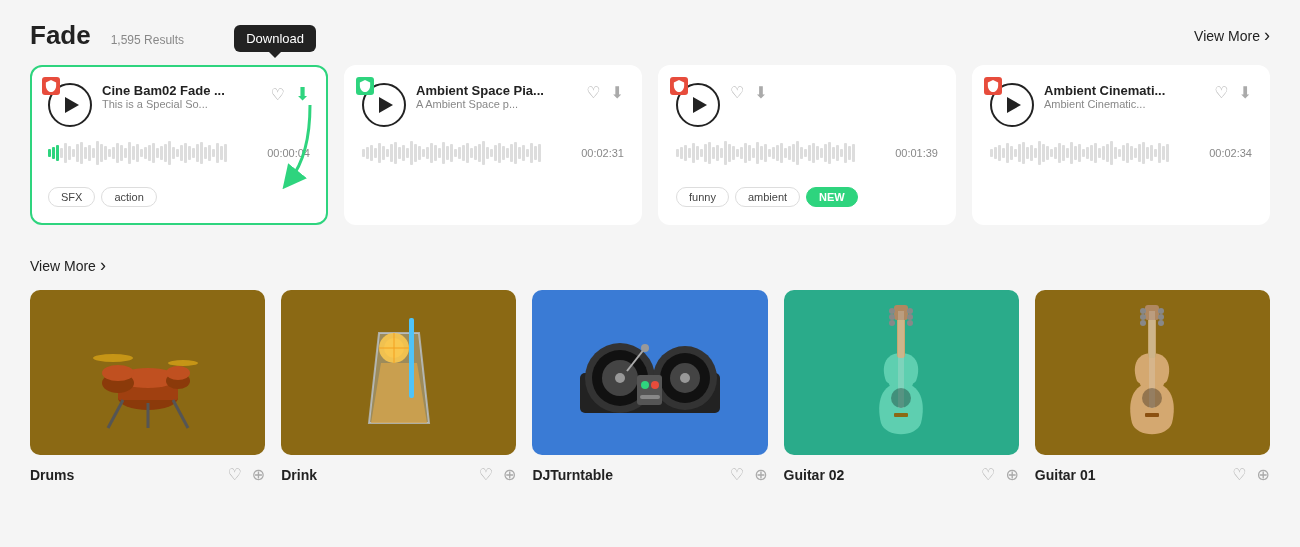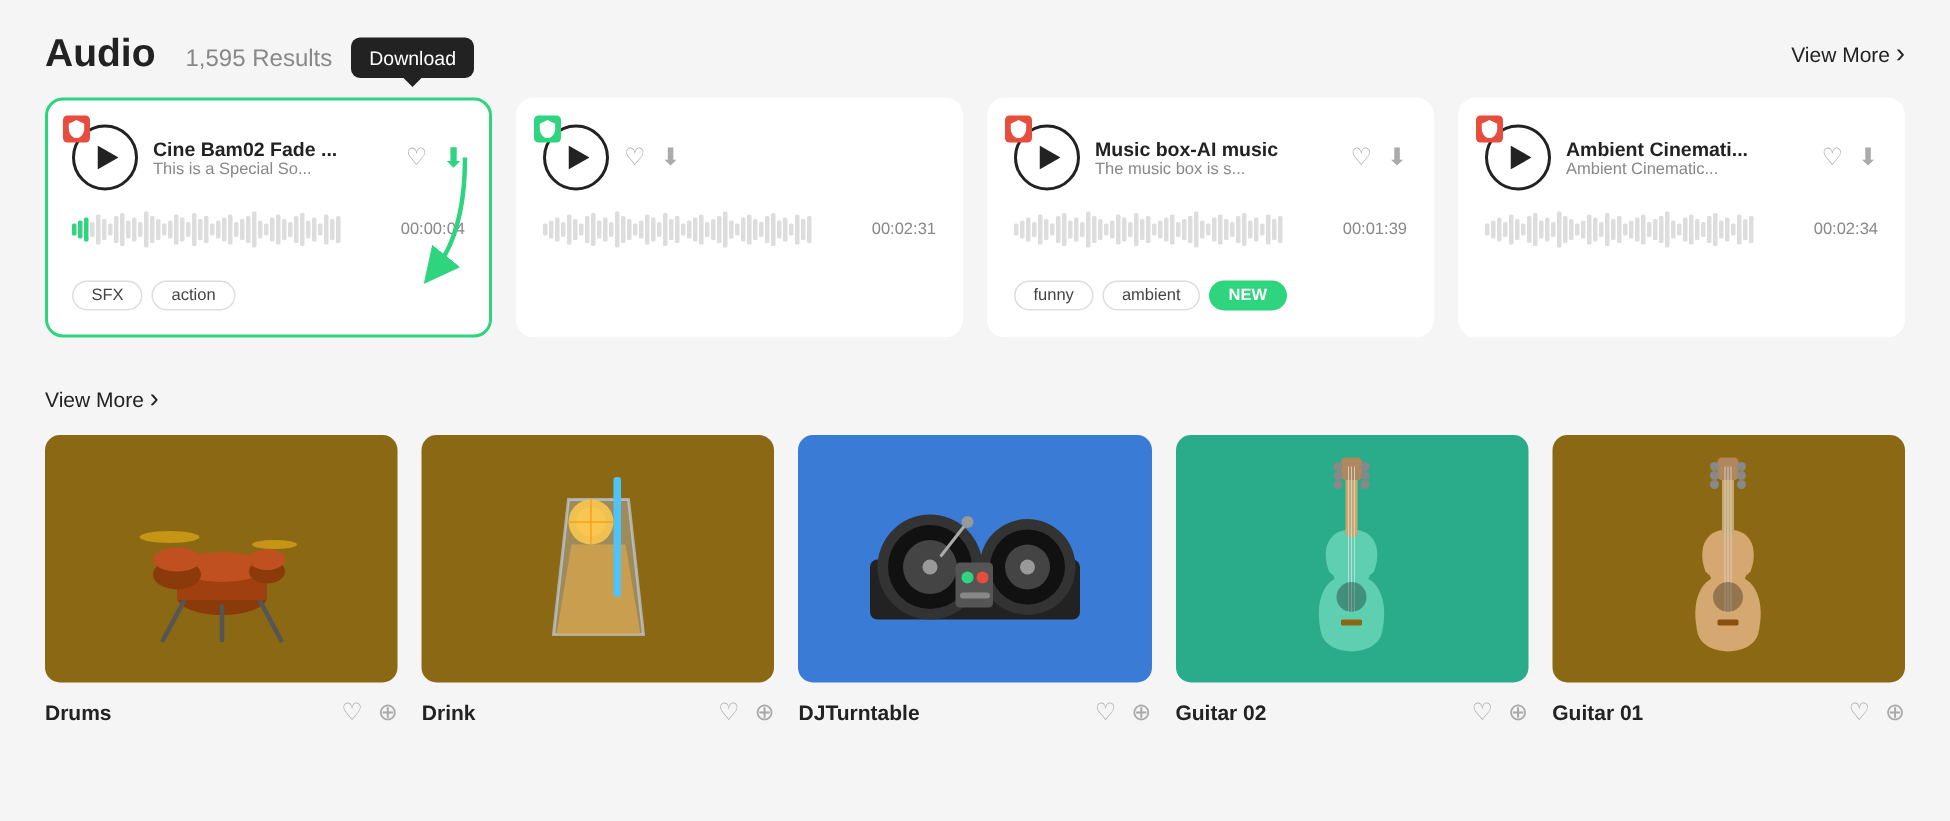"Audio" span.section-title { text: Audio -> Fade }
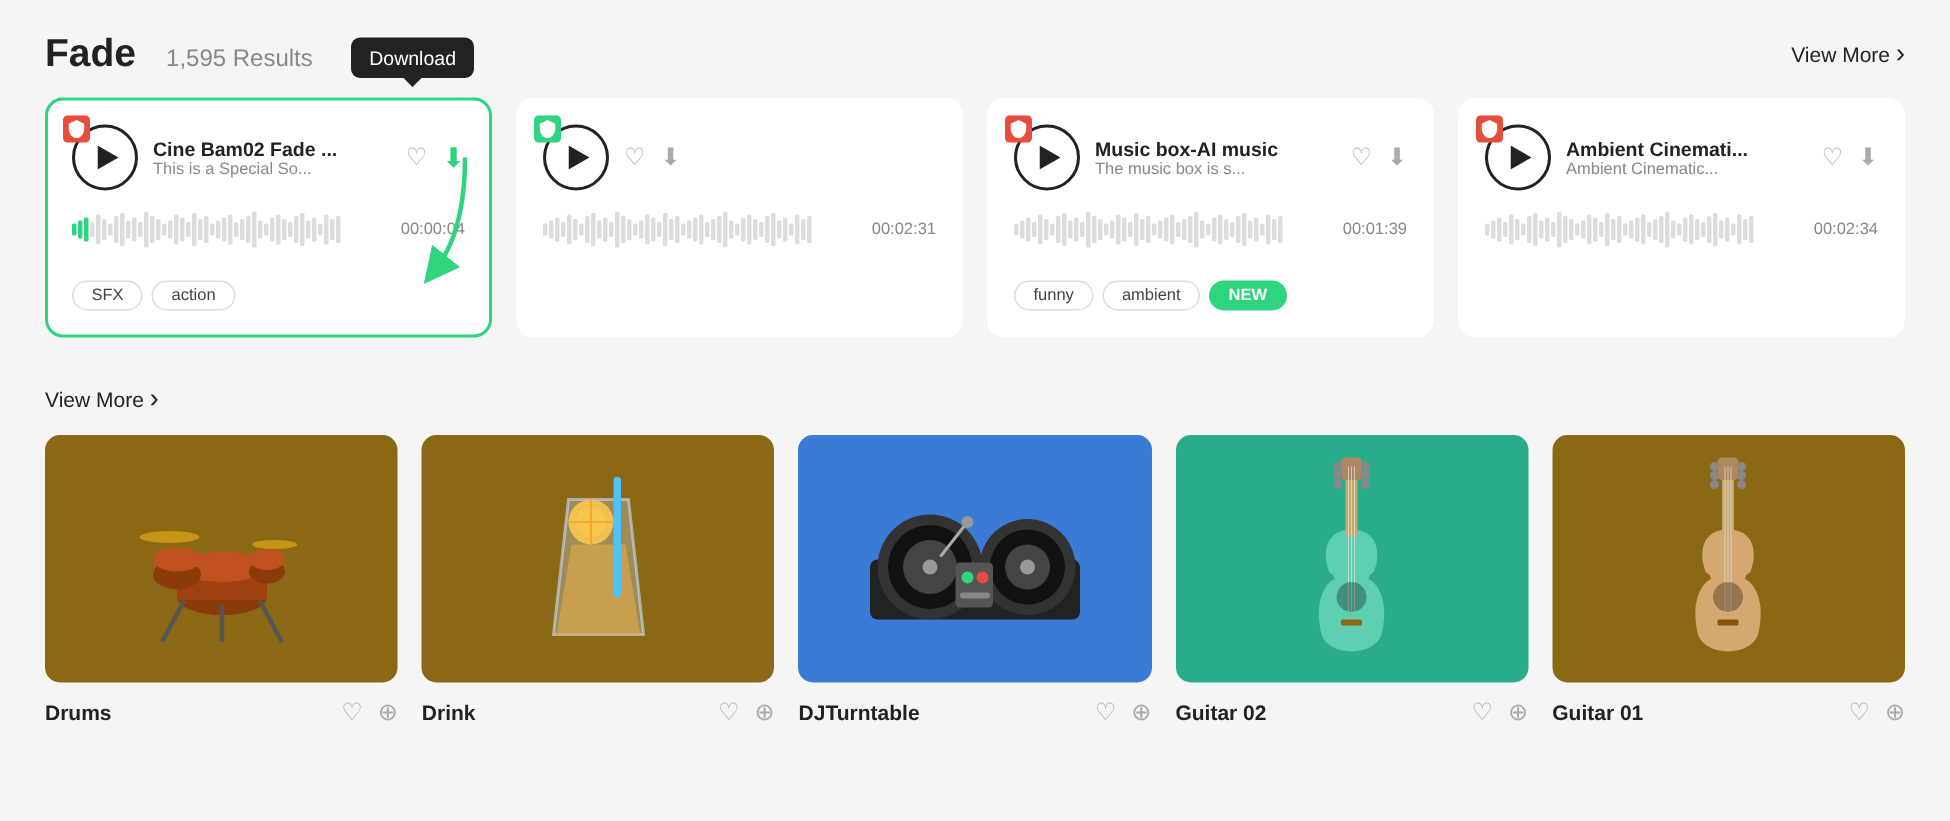"1,595 Results" .section-count { font-size: 16px -> 12px }
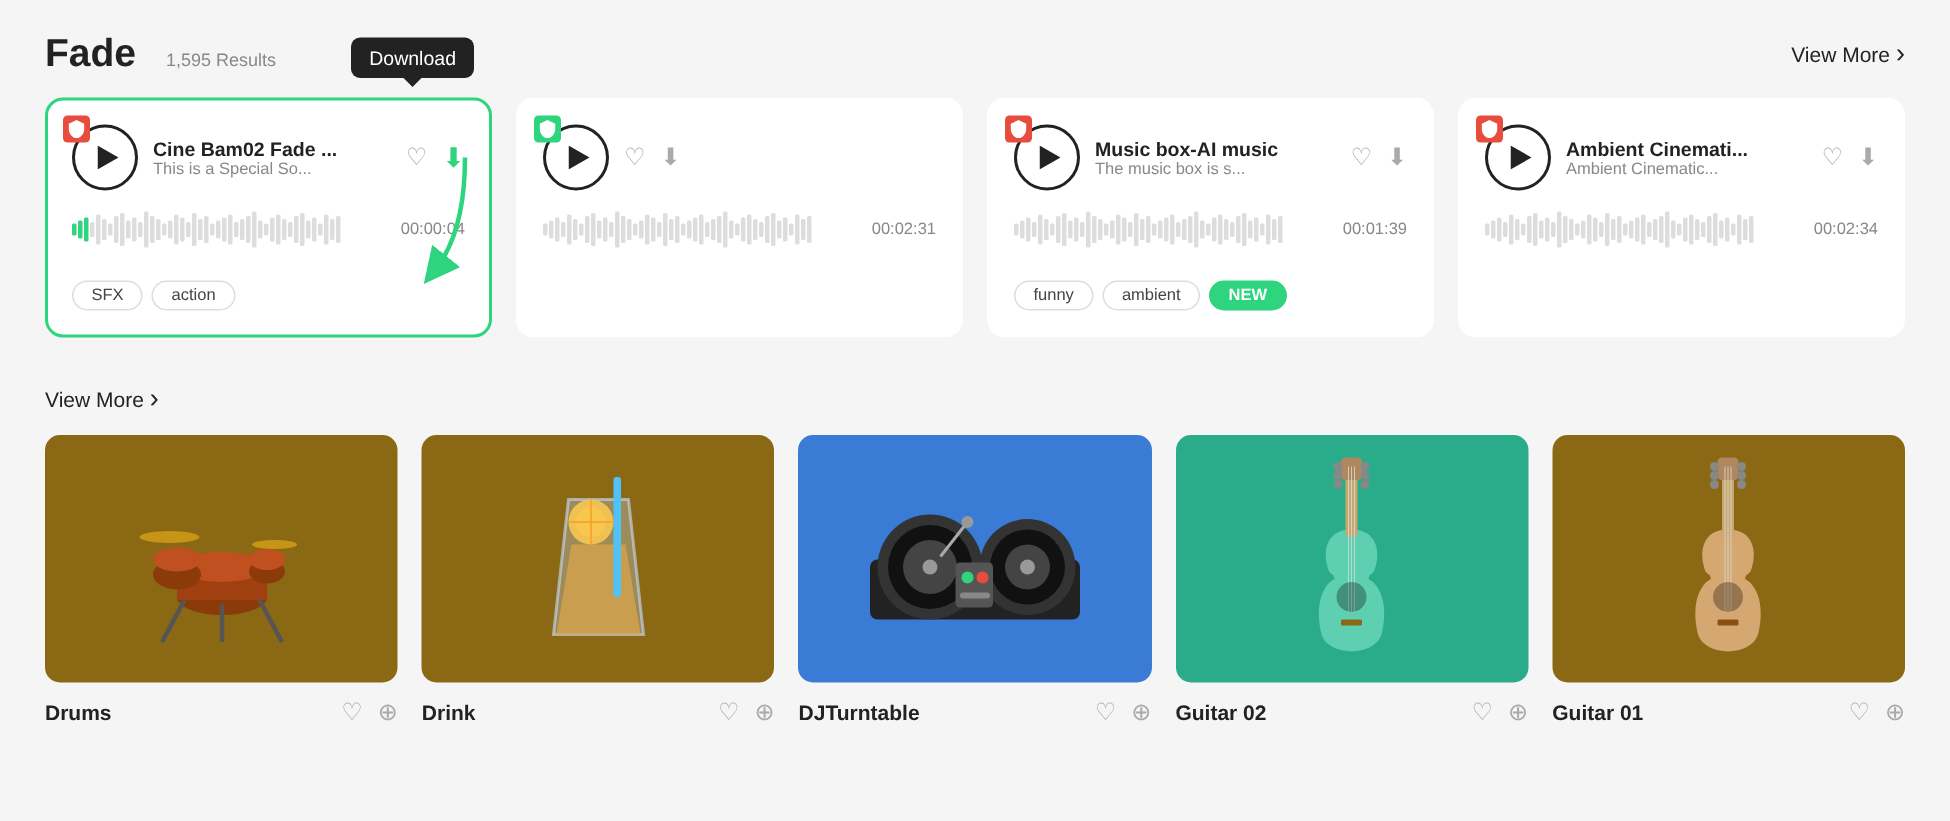"Cine Bam02 Fade ..." .audio-card-top { align-items: center -> flex-start }
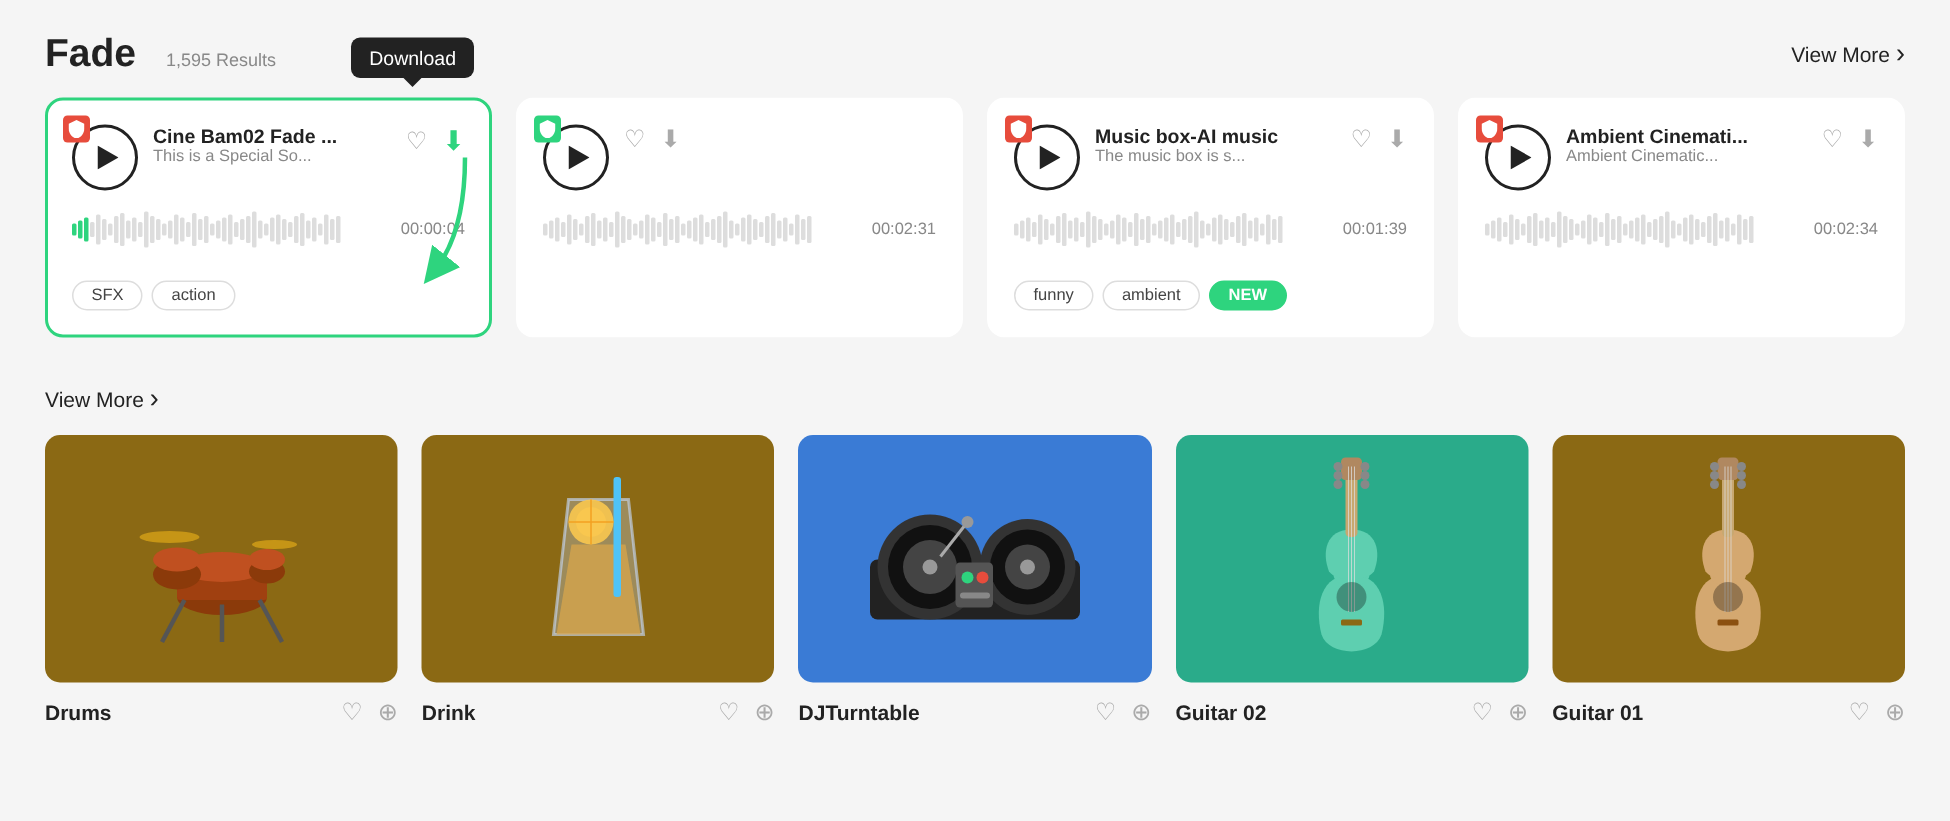"Ambient Space Pia..." div.audio-info { html: none -> <div> <div>Ambient Space Pia...</div> <div>A Ambient Space p...</div> </div> }
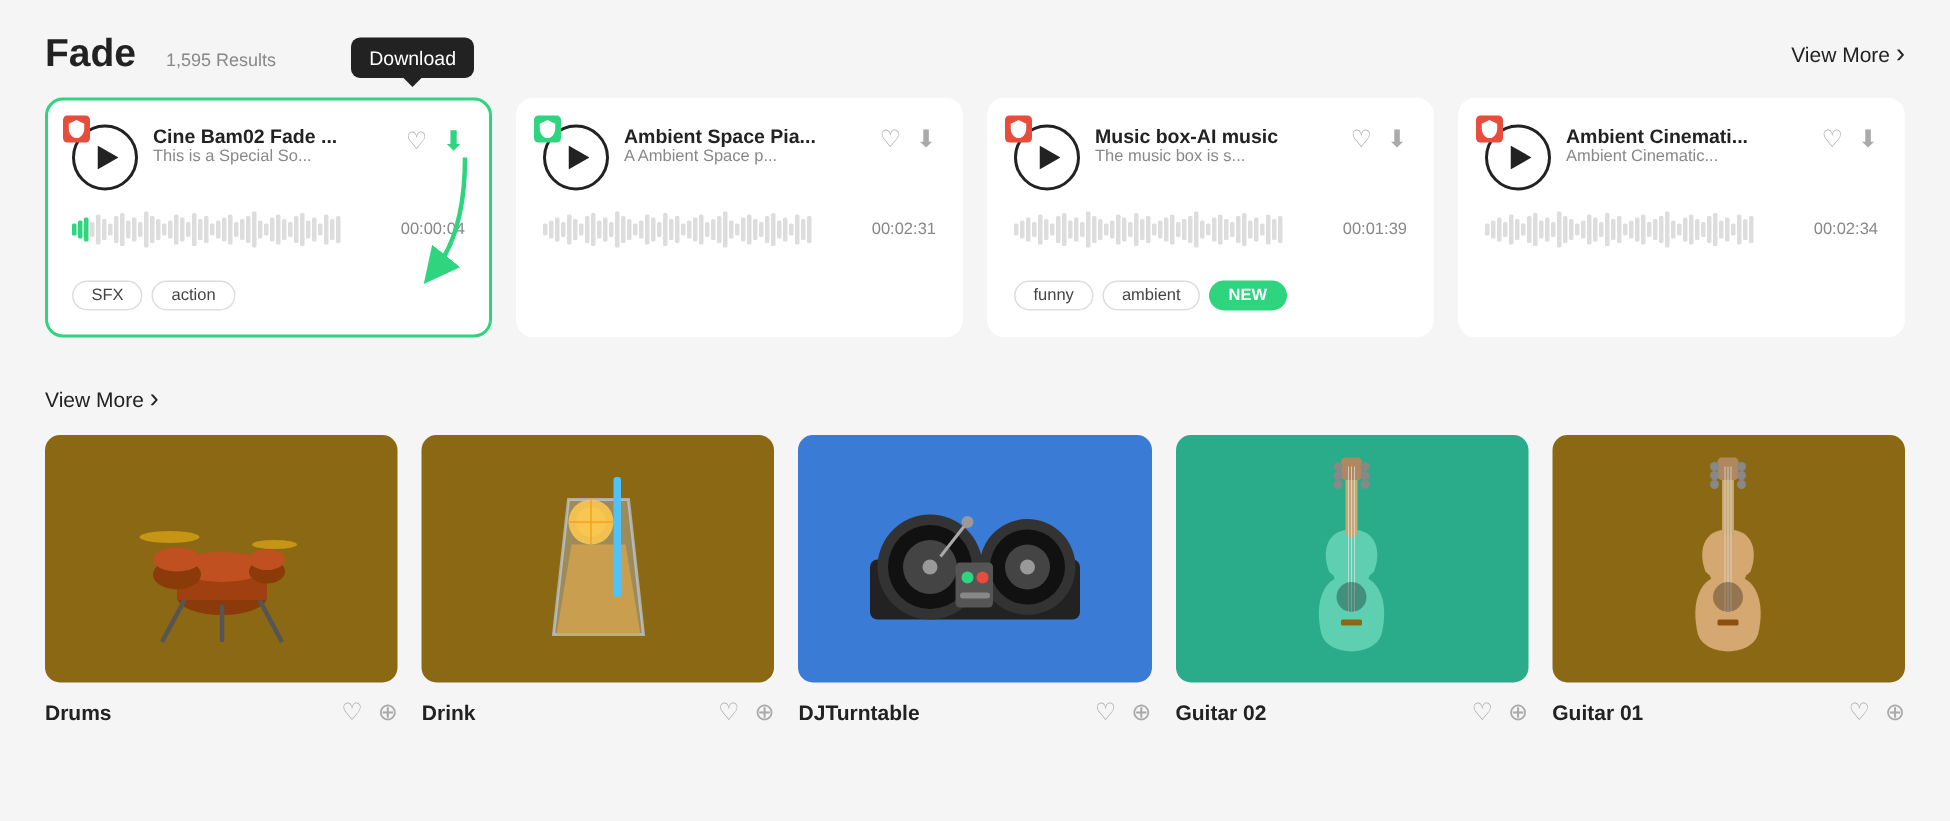"Music box-AI music" div.audio-info { html: <div> <div>Music box-AI music</div> <div>The music box is s...</div> </div> -> none }
